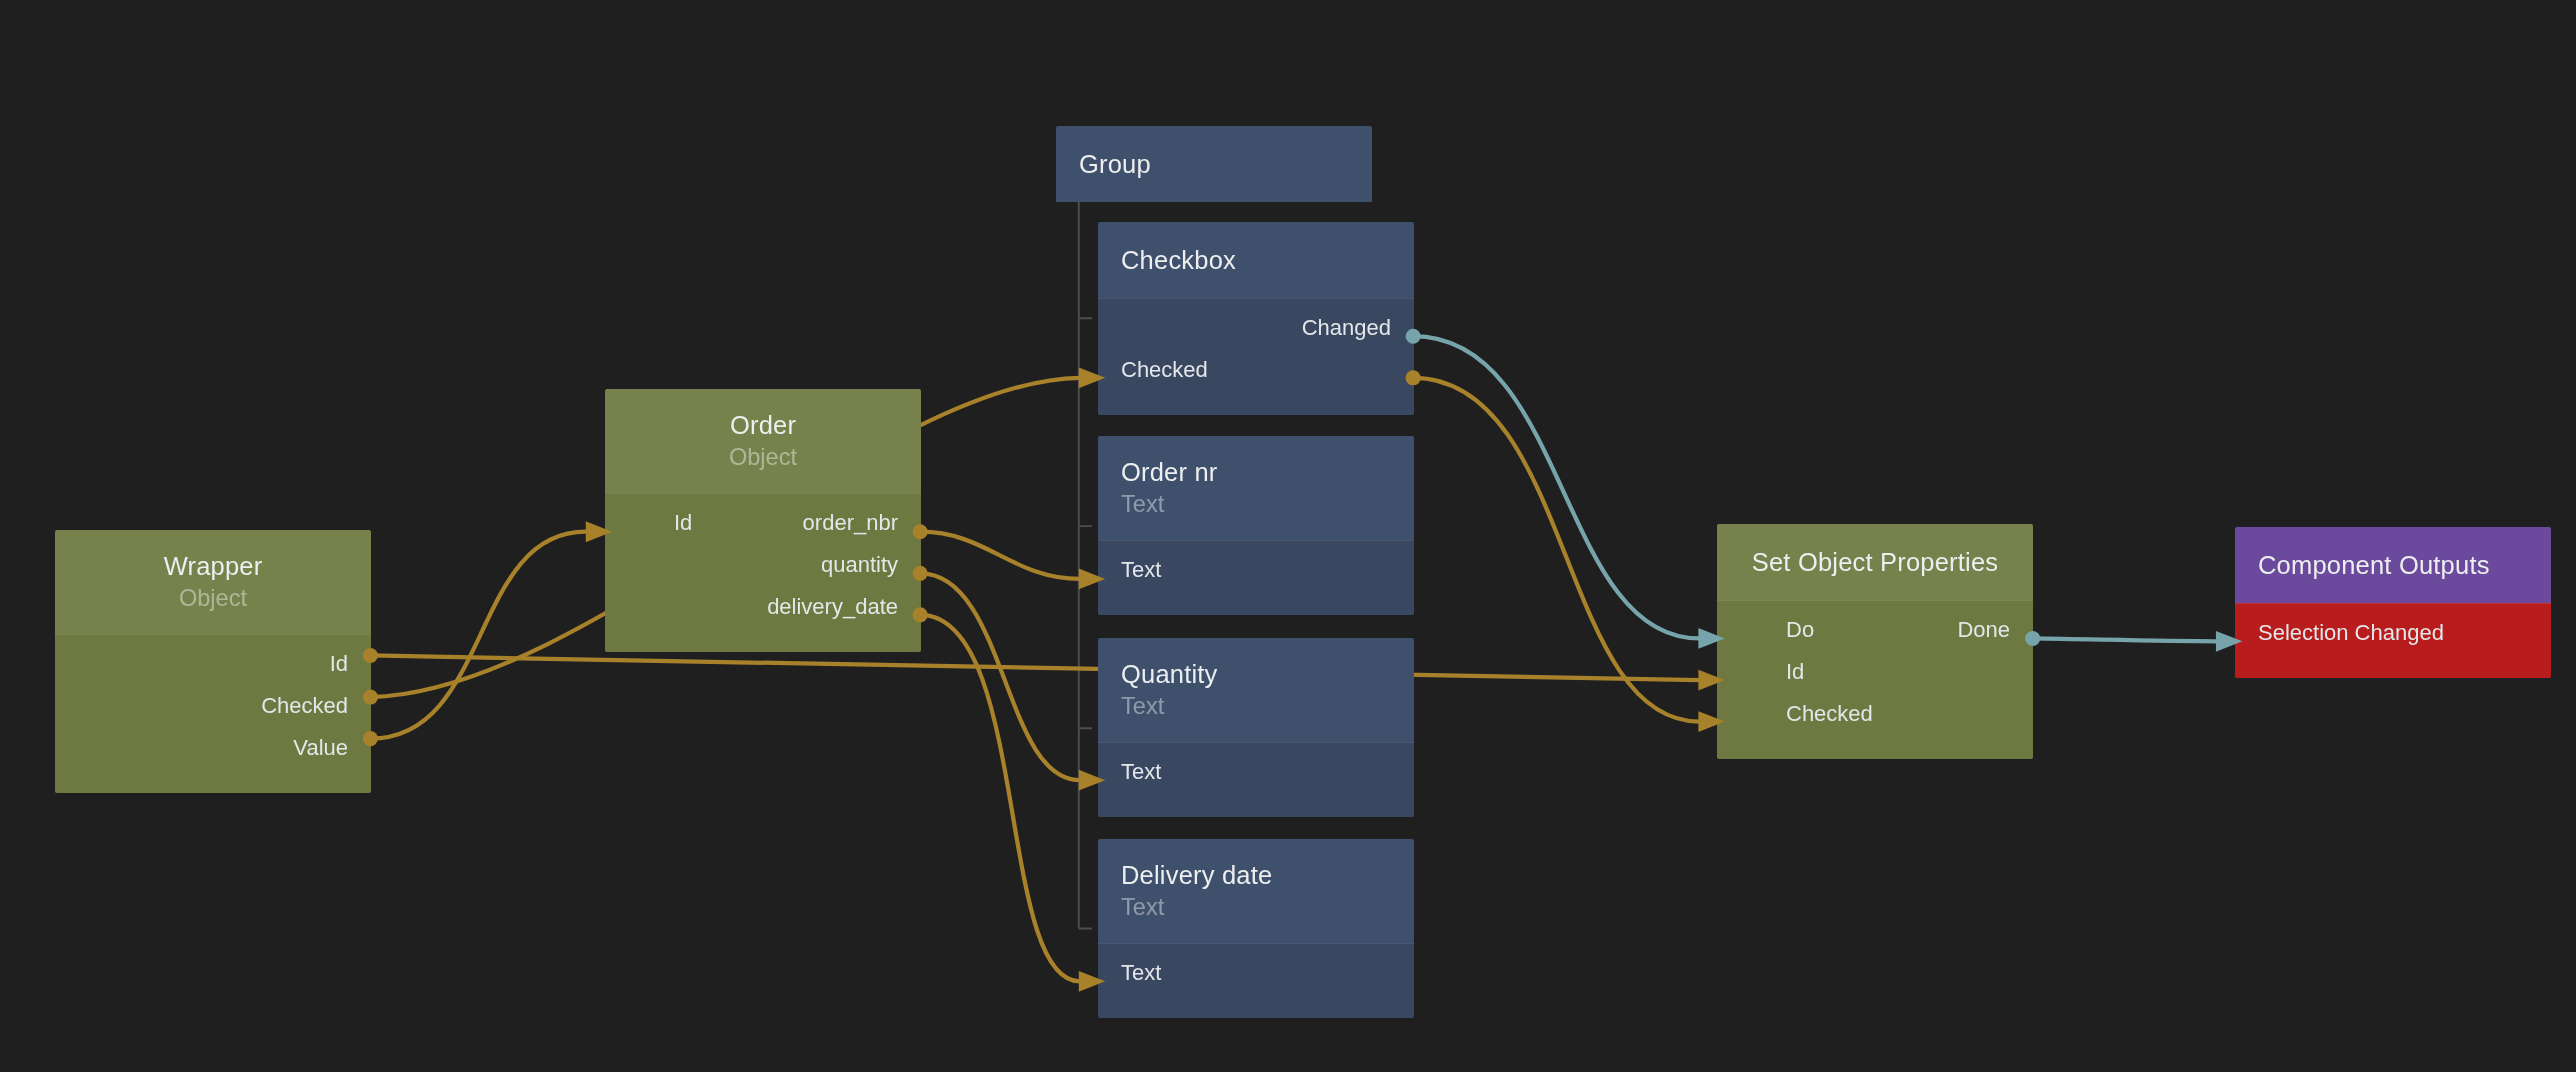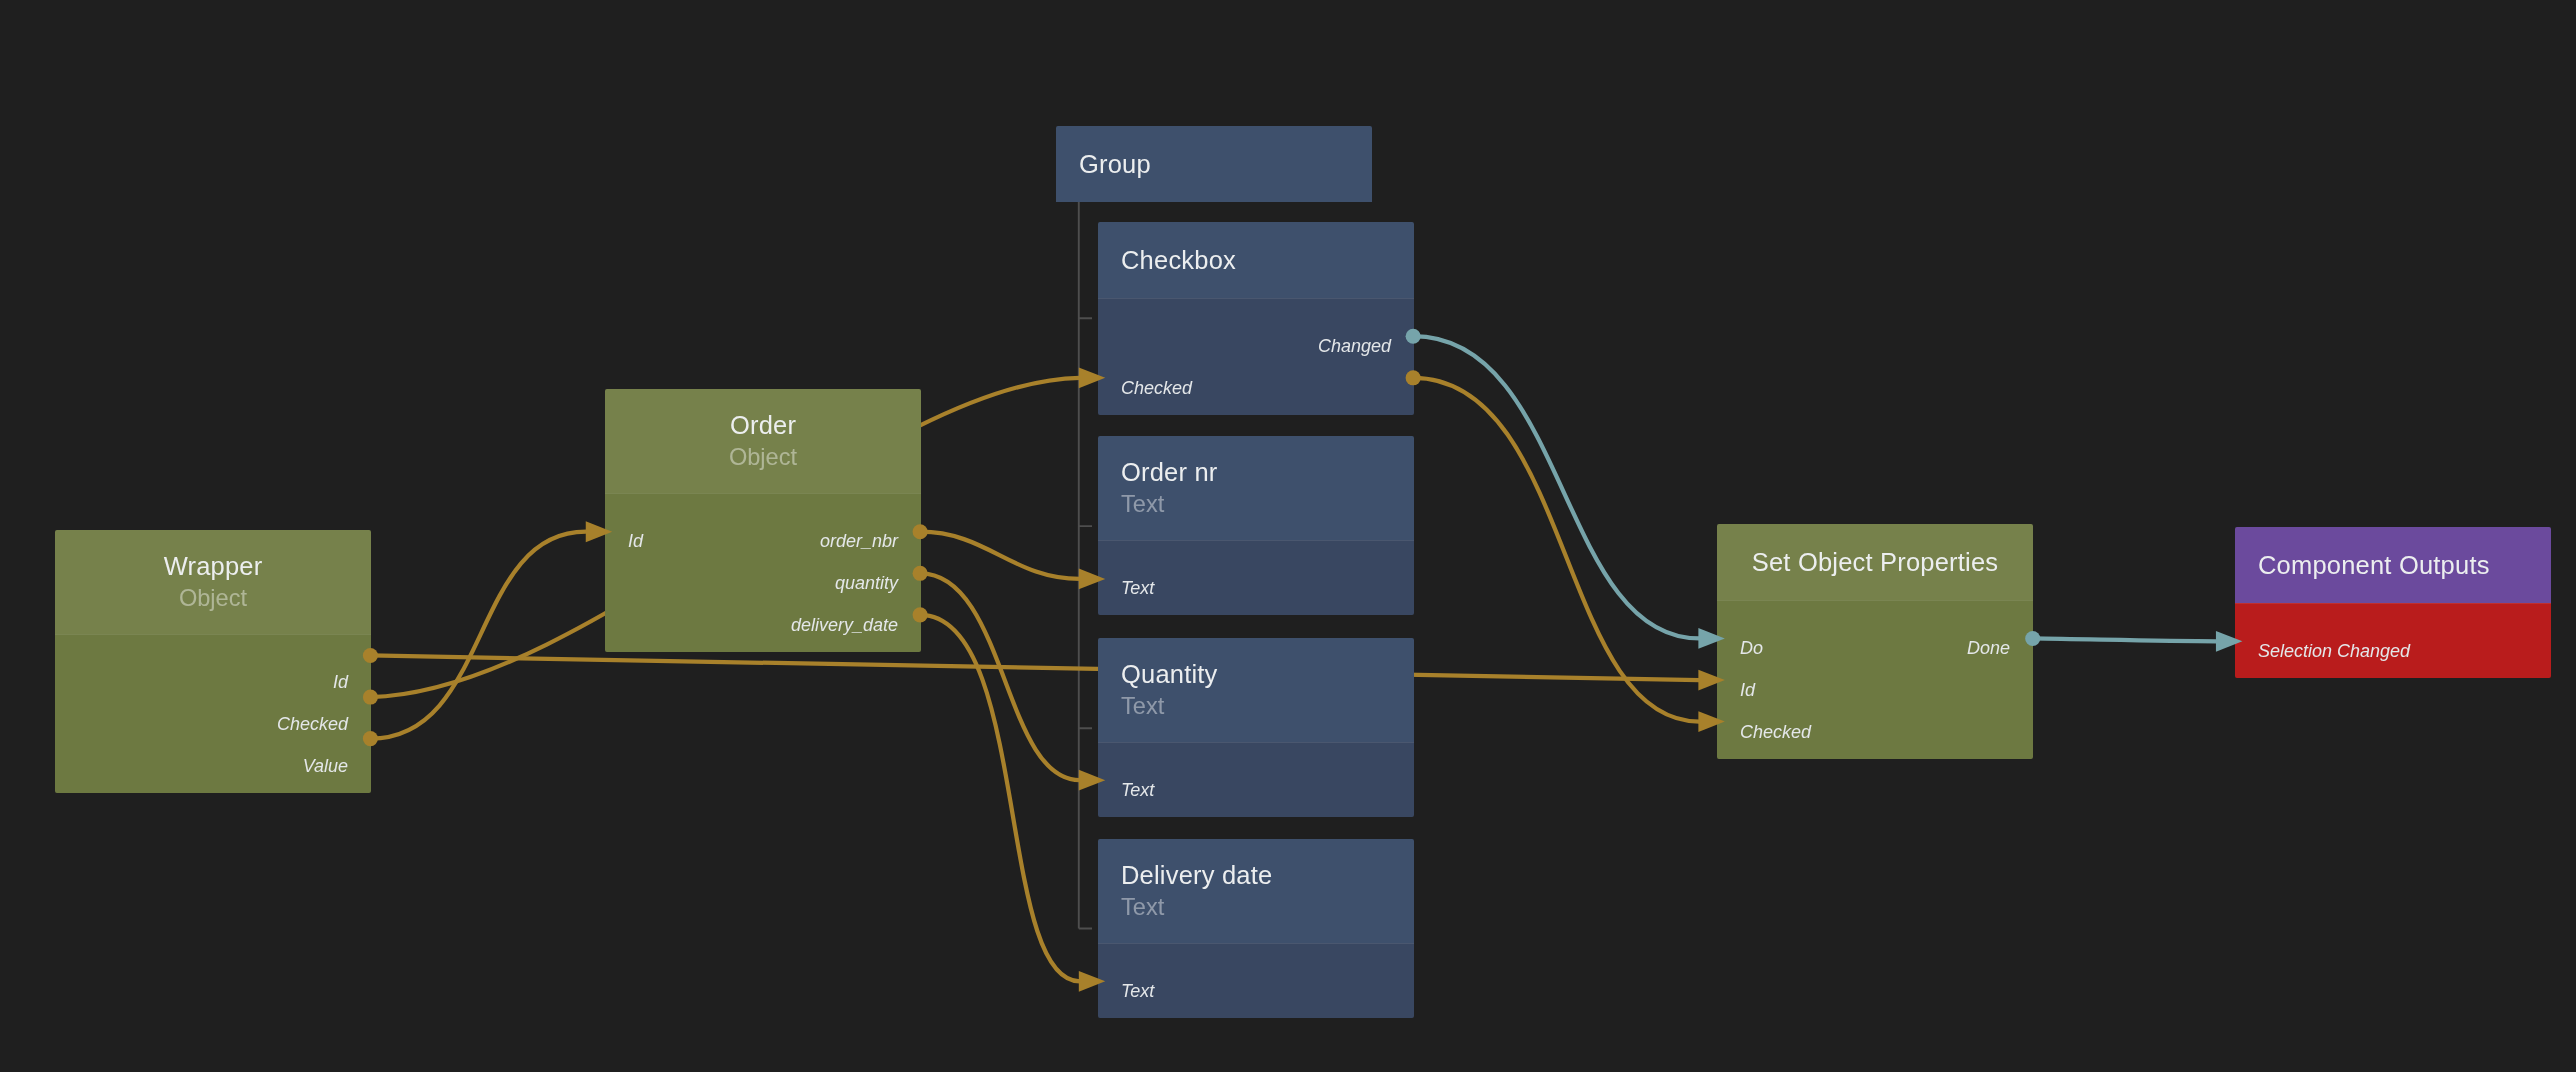"Changed" .row { align-items: flex-end -> flex-start; font-size: 18px -> 22px; font-style: italic -> none }
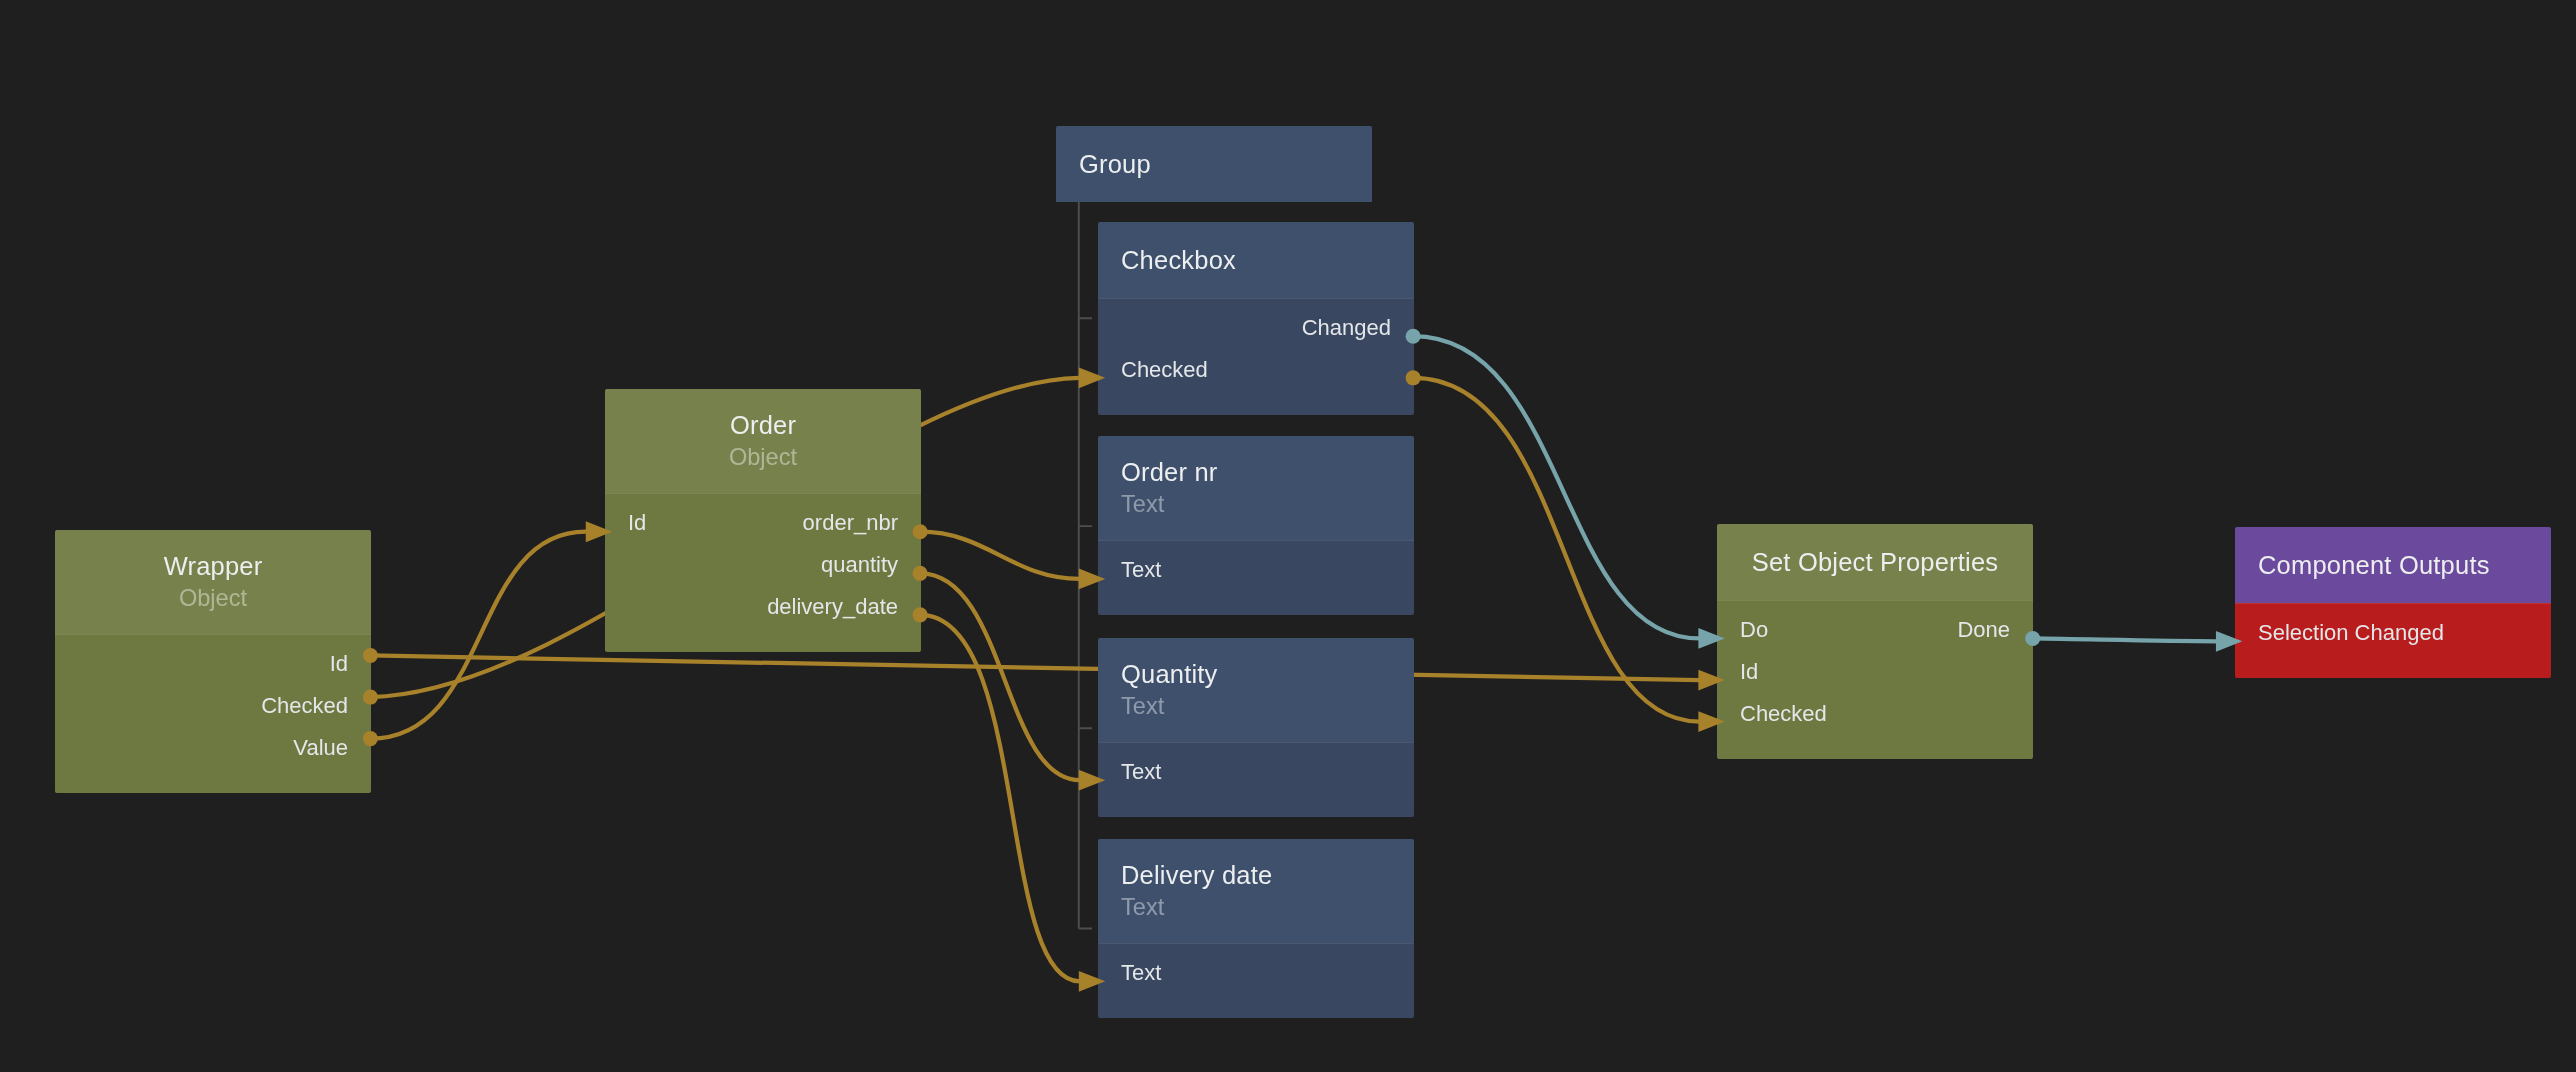"Id" .green .nbody { padding-left: none -> 46px }
